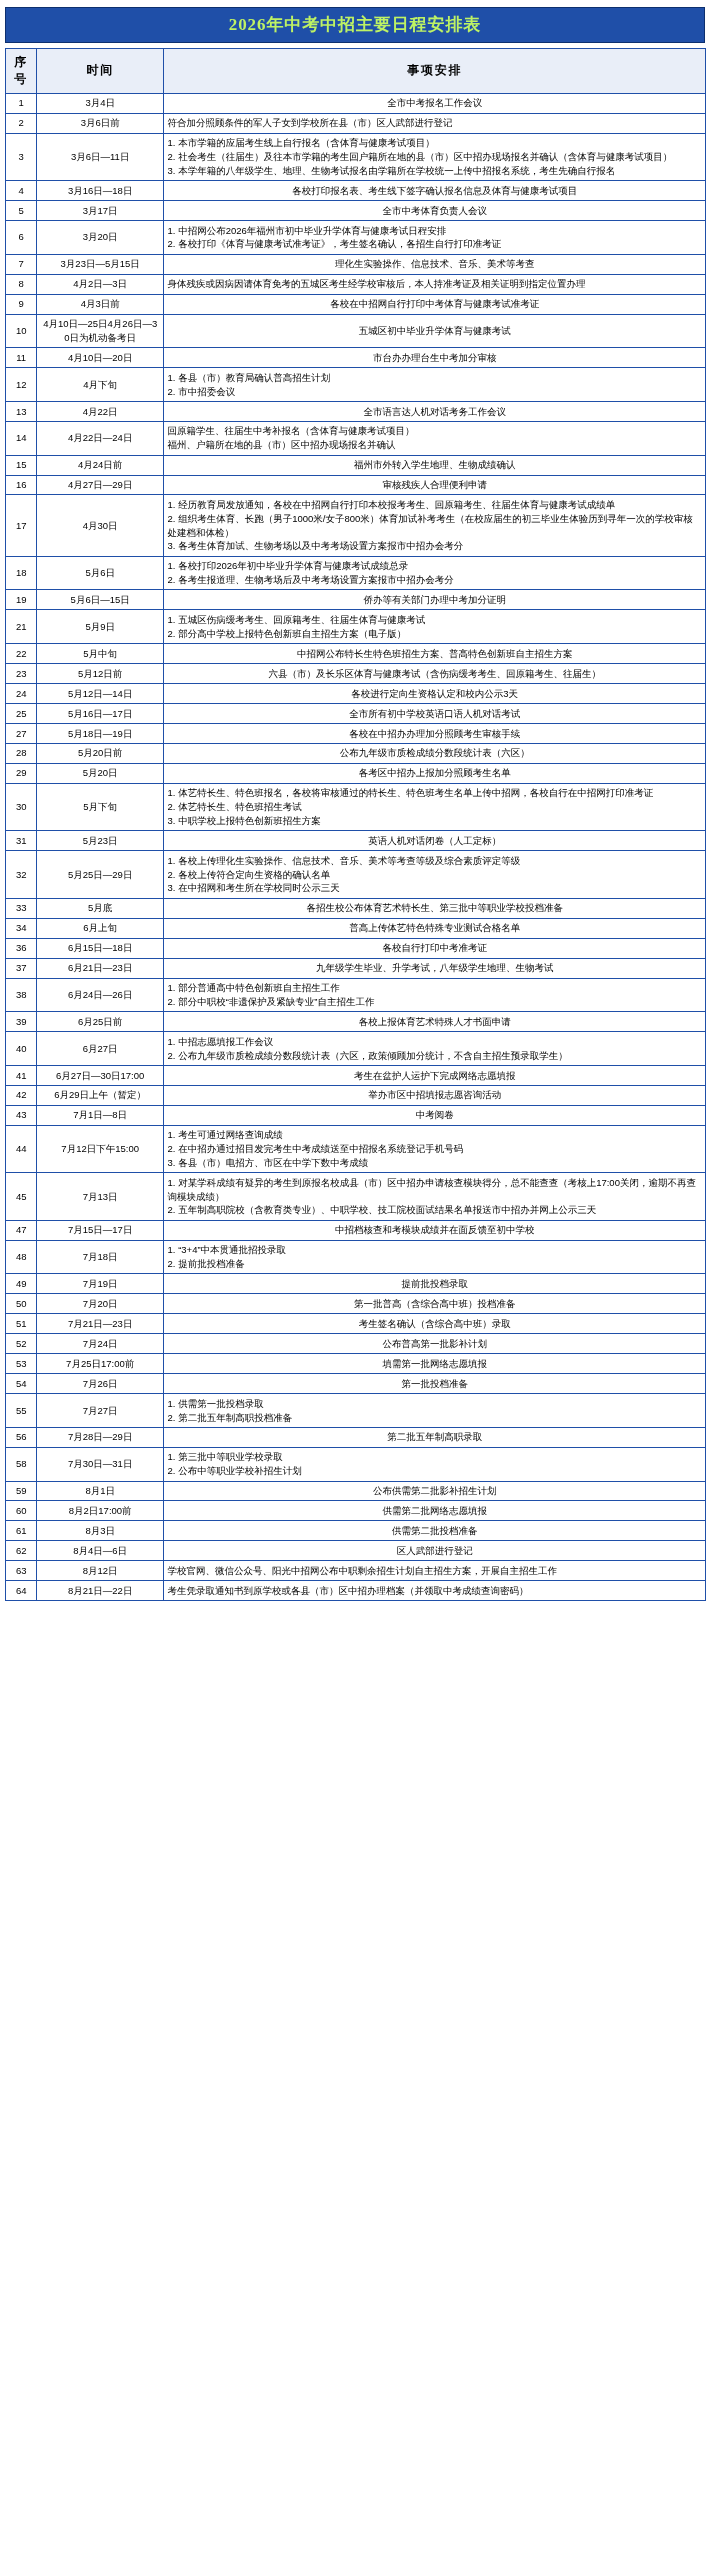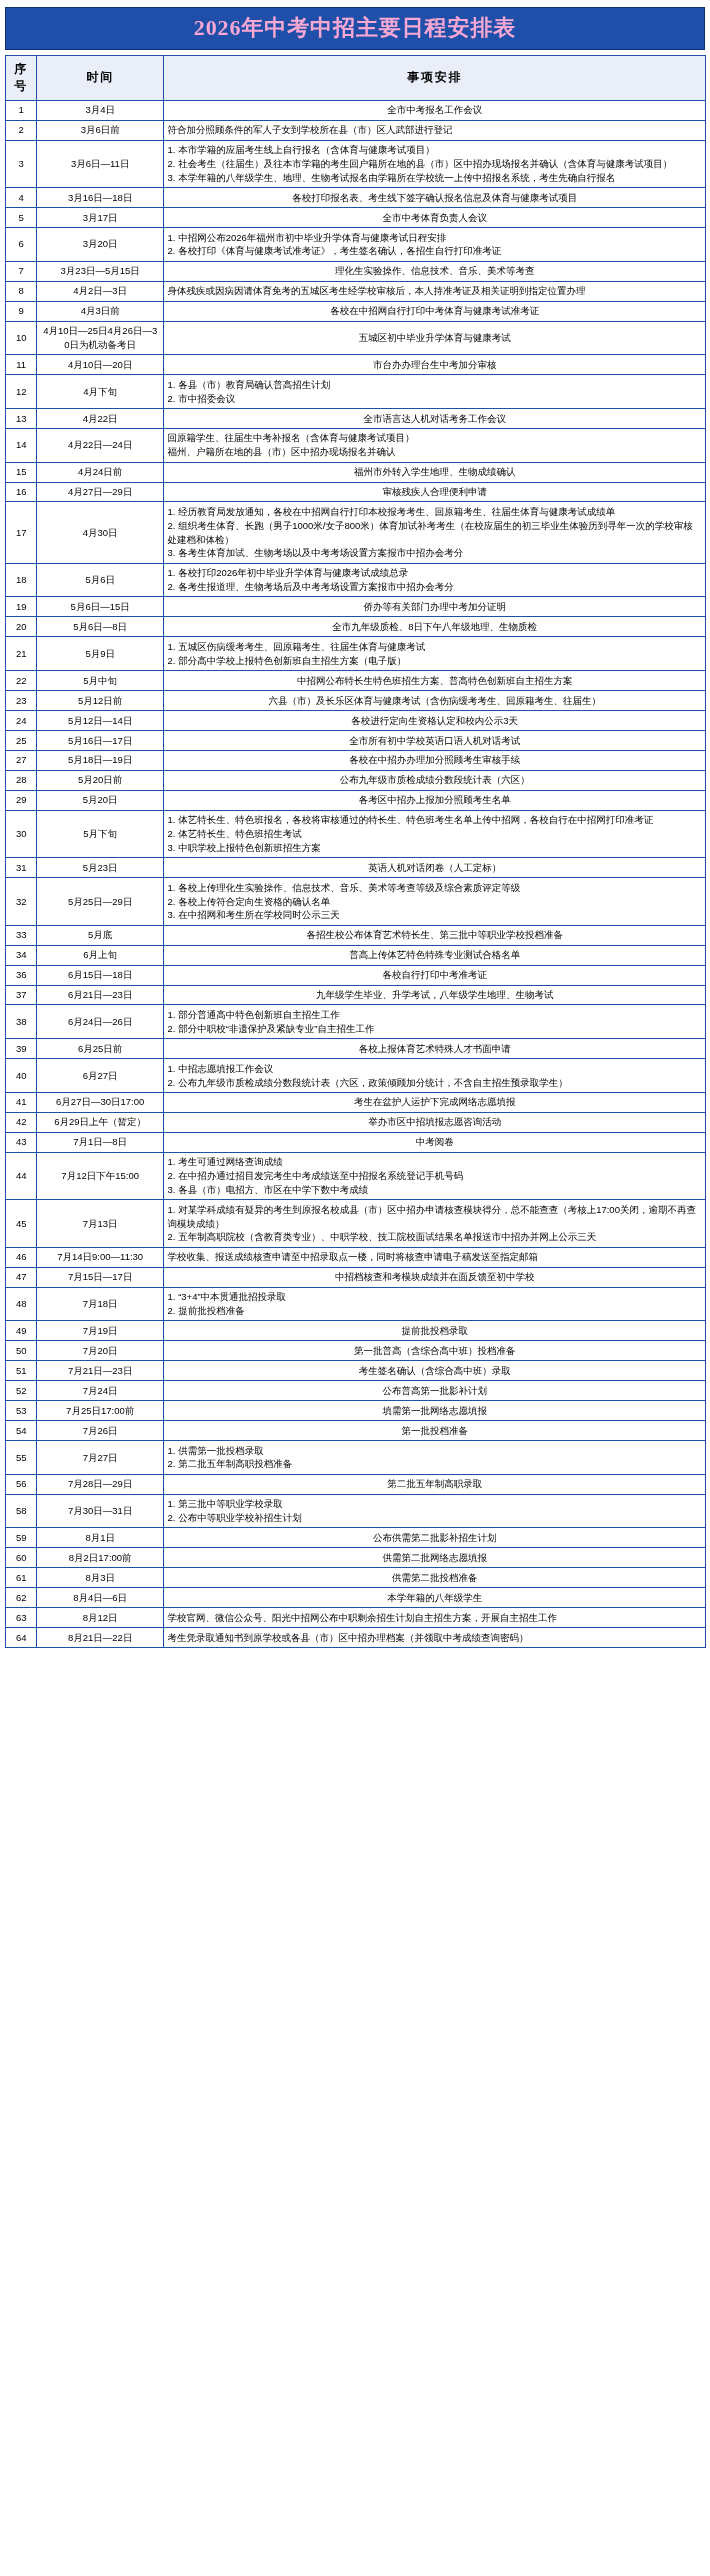"2026年中考中招主要日程安排表" .title-bar .title-text { color: #f9a8d4 -> #bef264; font-size: 22px -> 17px }
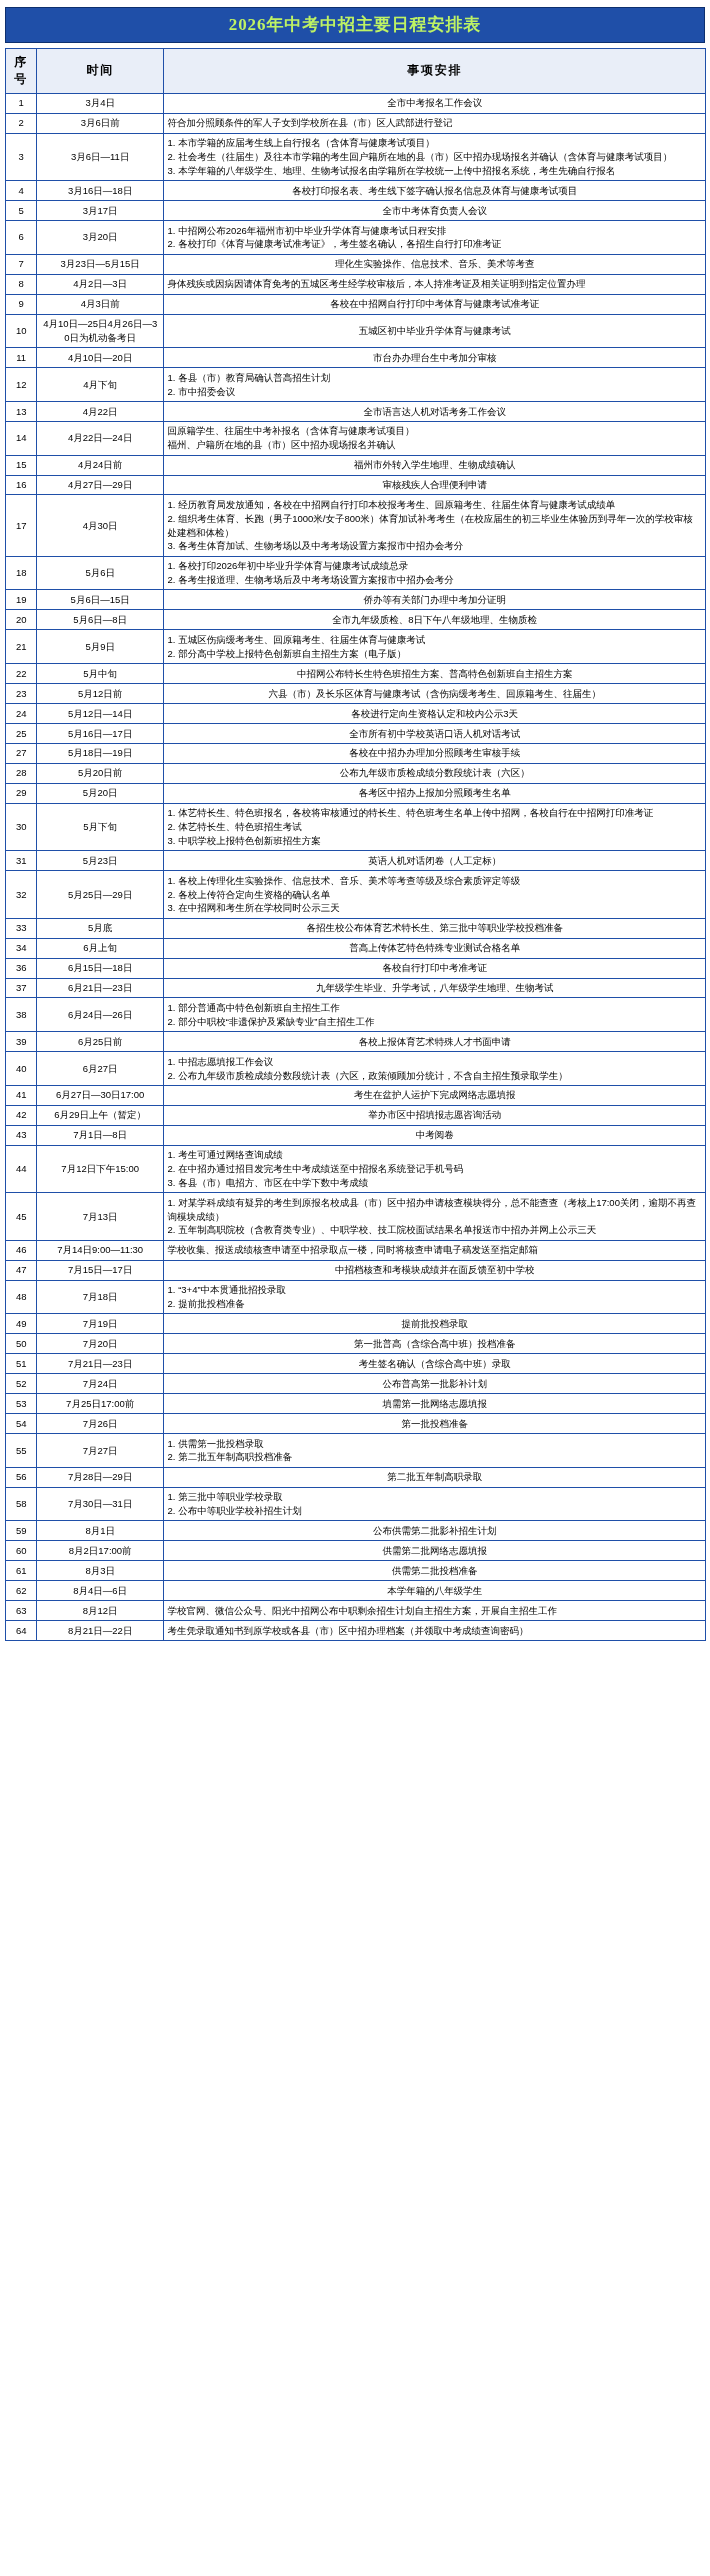"20" tr { html: <tr> <td>20</td> <td><span>5月6日—8日</span></td> <td> <span>全市九年级质检、8日下午八年级地理、生物质检</span> </td> </tr> -> none }
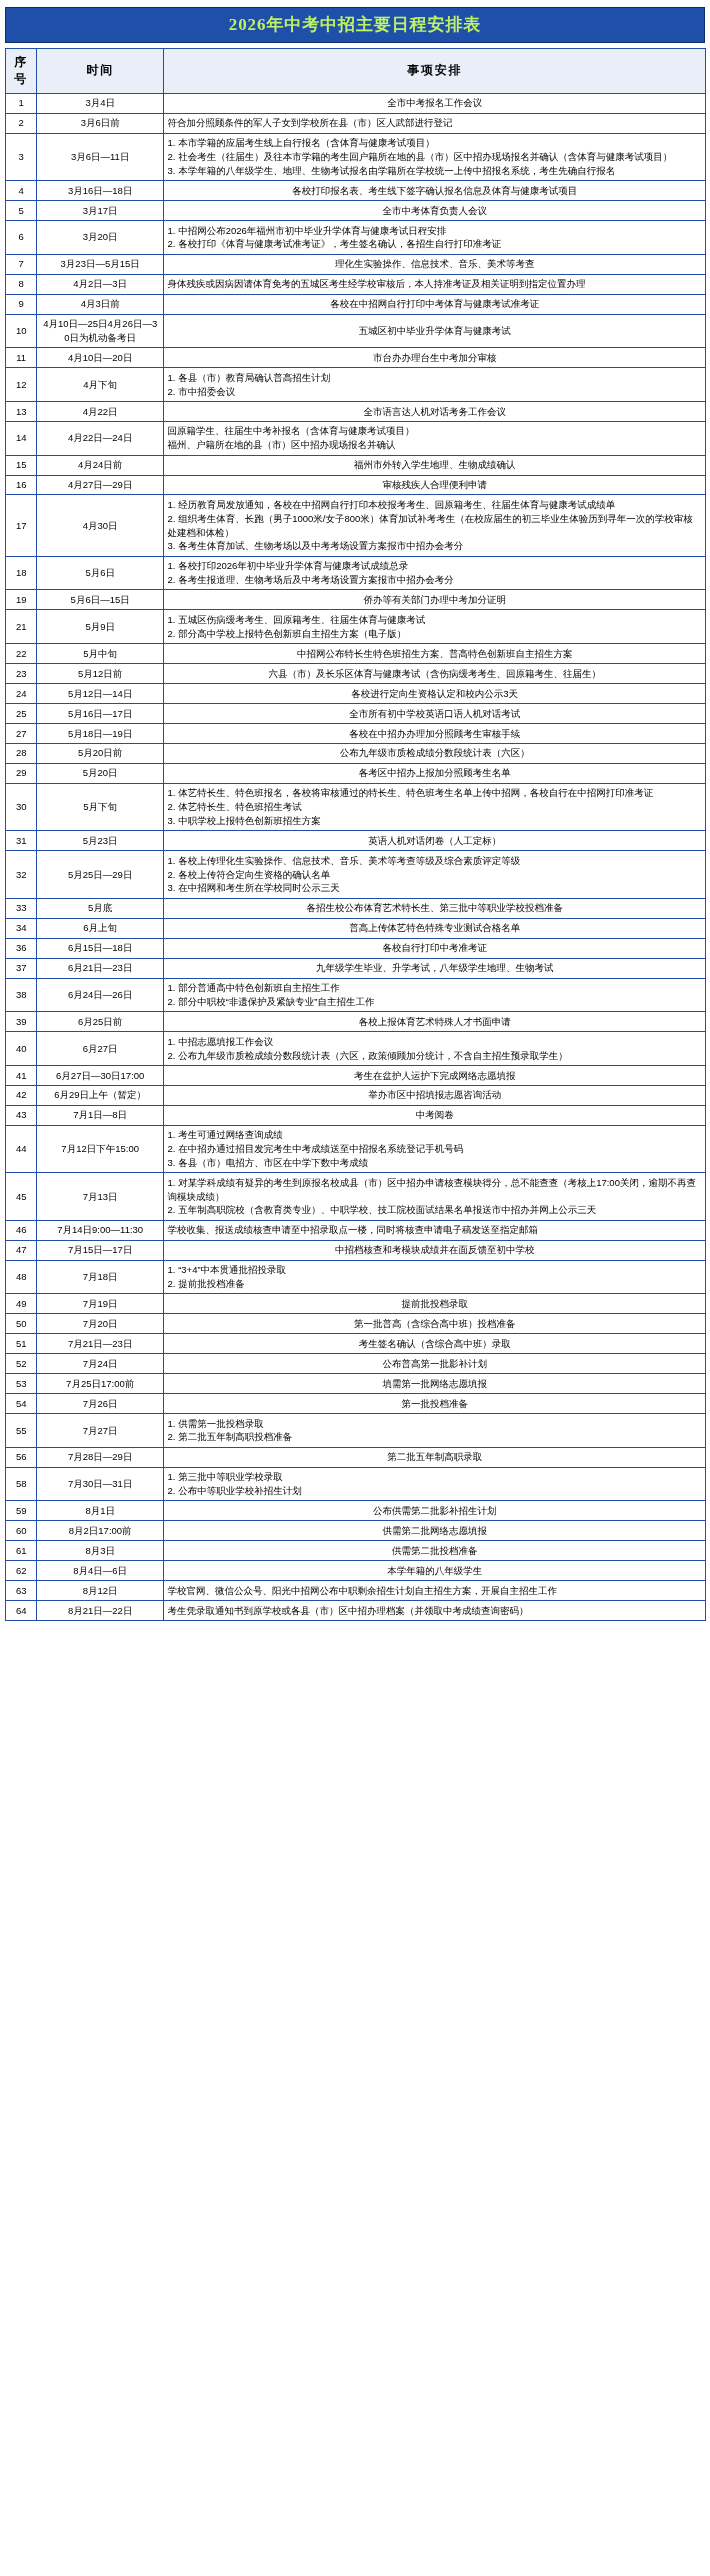"46" tr { html: <tr> <td>46</td> <td><span>7月14日</span><span>9:00—11:30</span></td> <td> <span>学校收集、报送成绩核查申请至中招录取点一楼，同时将核查申请电子稿发送至指定邮箱</span> </td> </tr> -> none }
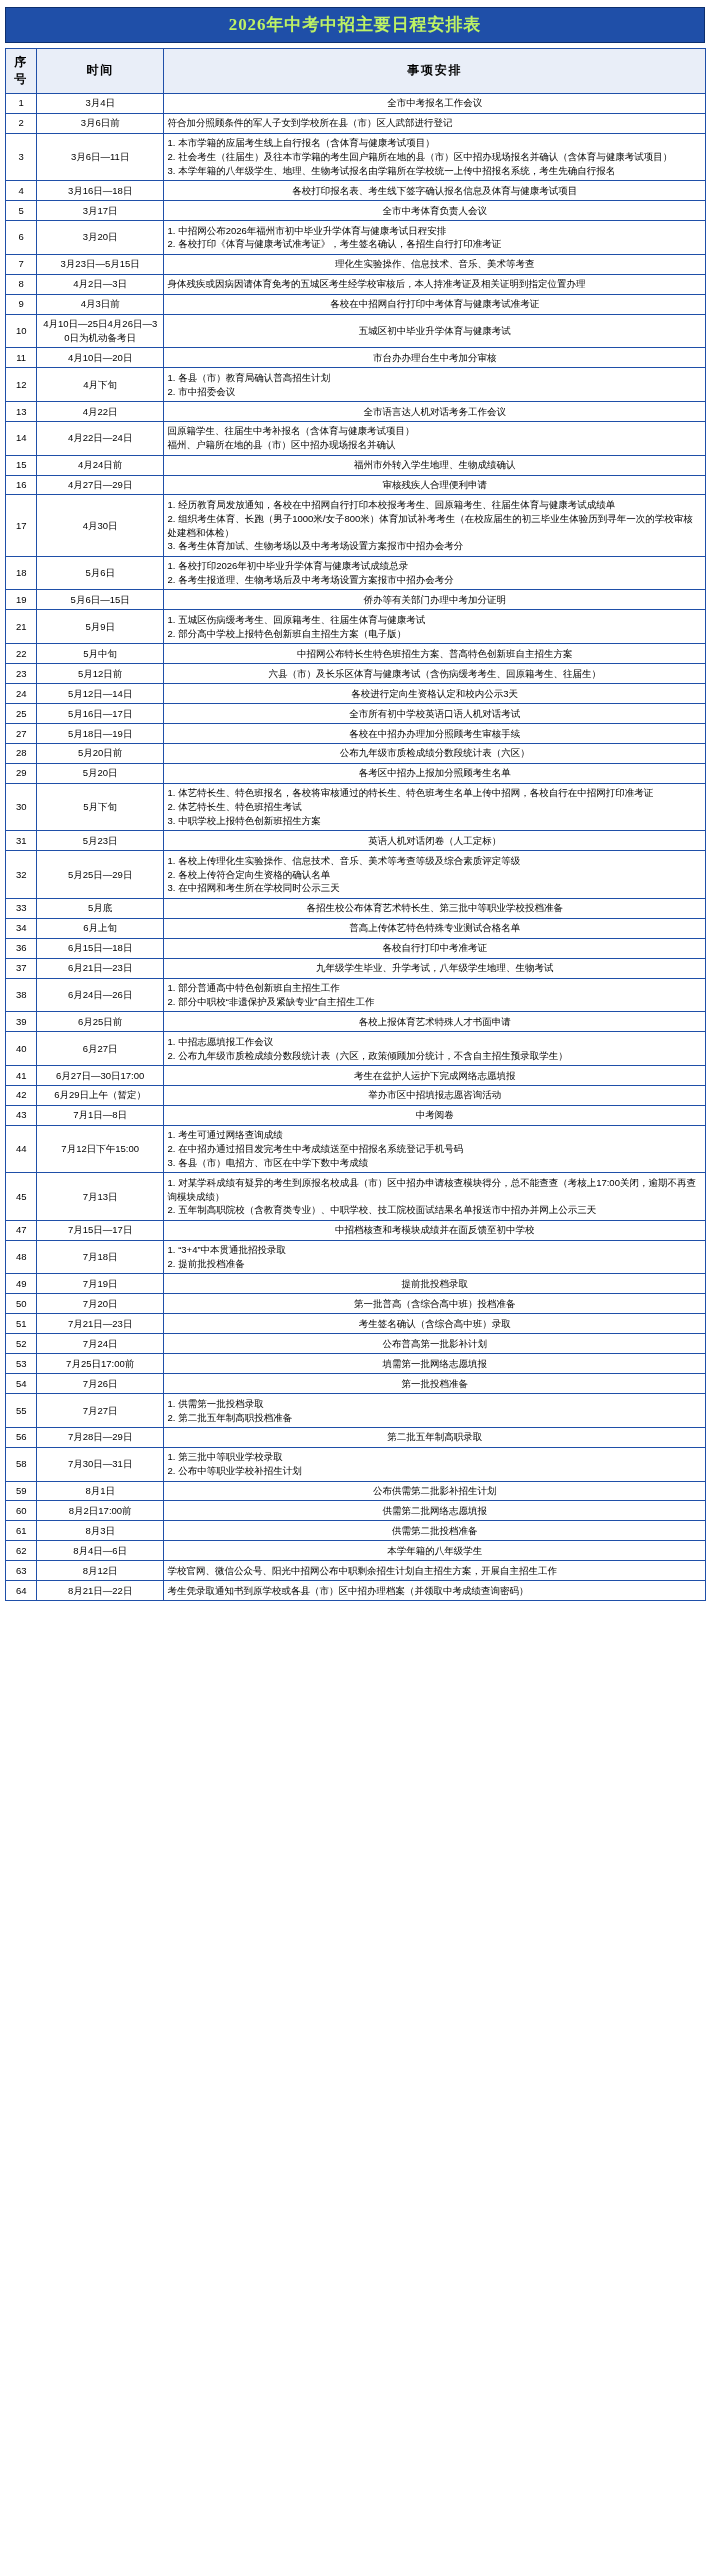"本学年籍的八年级学生" span.line { text: 本学年籍的八年级学生 -> 区人武部进行登记 }
